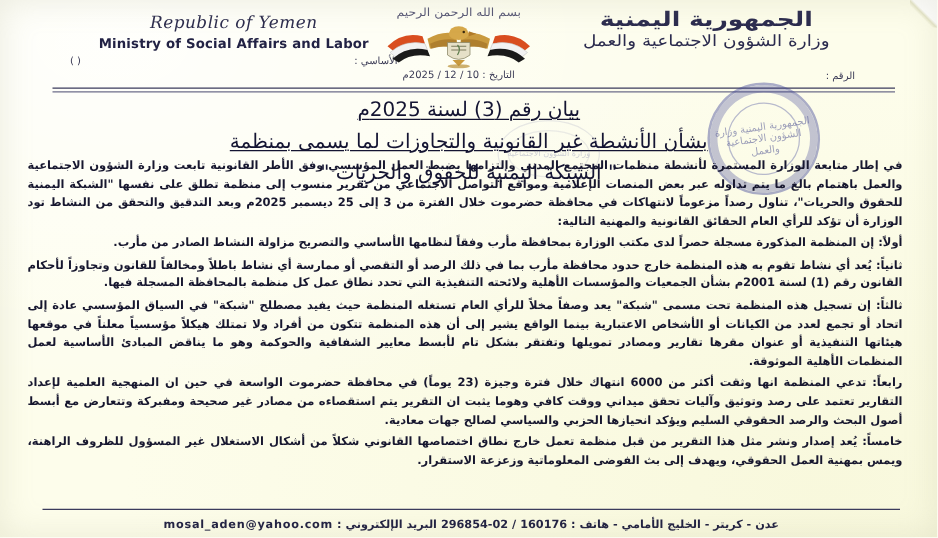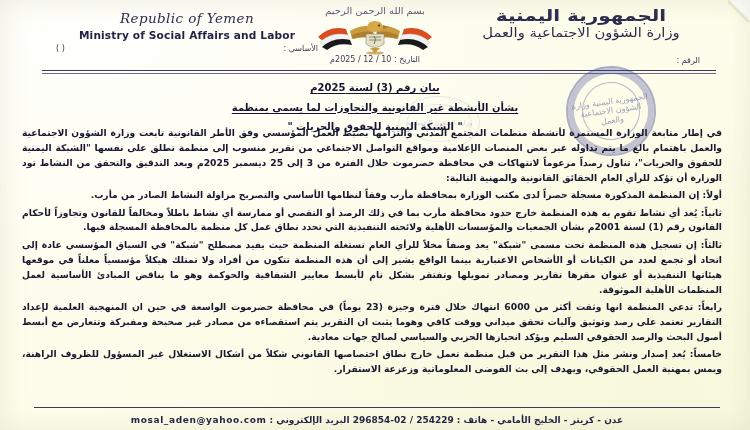"Republic of Yemen" #letterhead { right: 0 -> 16px }
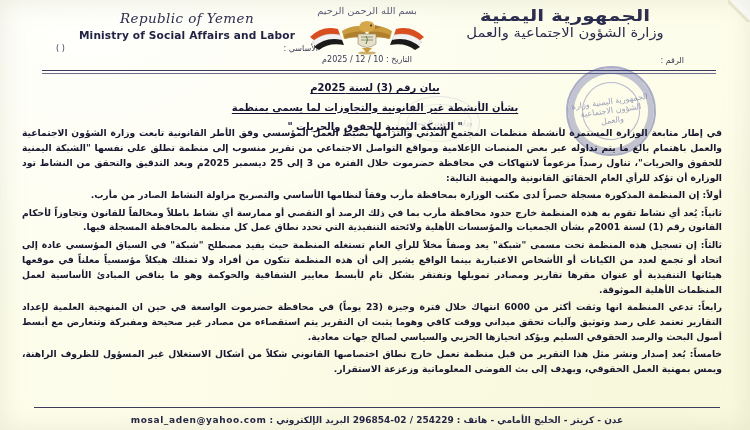"بيان رقم (3) لسنة 2025م" #titleblock .t { font-size: 10px -> 16px; font-weight: bold -> normal }
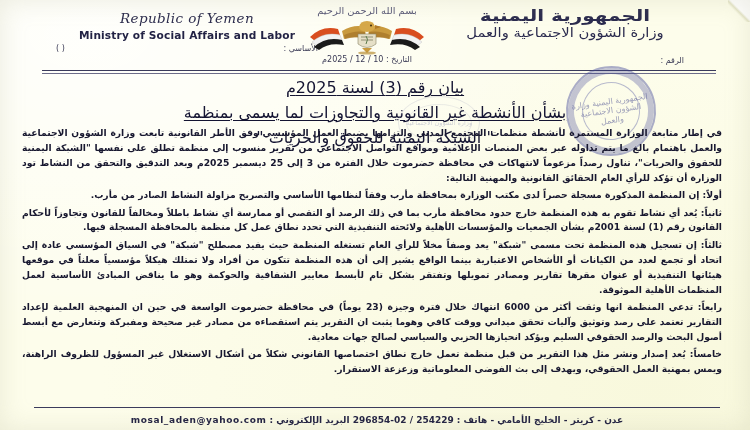"عدن - كريتر - الخليج" span { text: 254229 -> 160176 }
